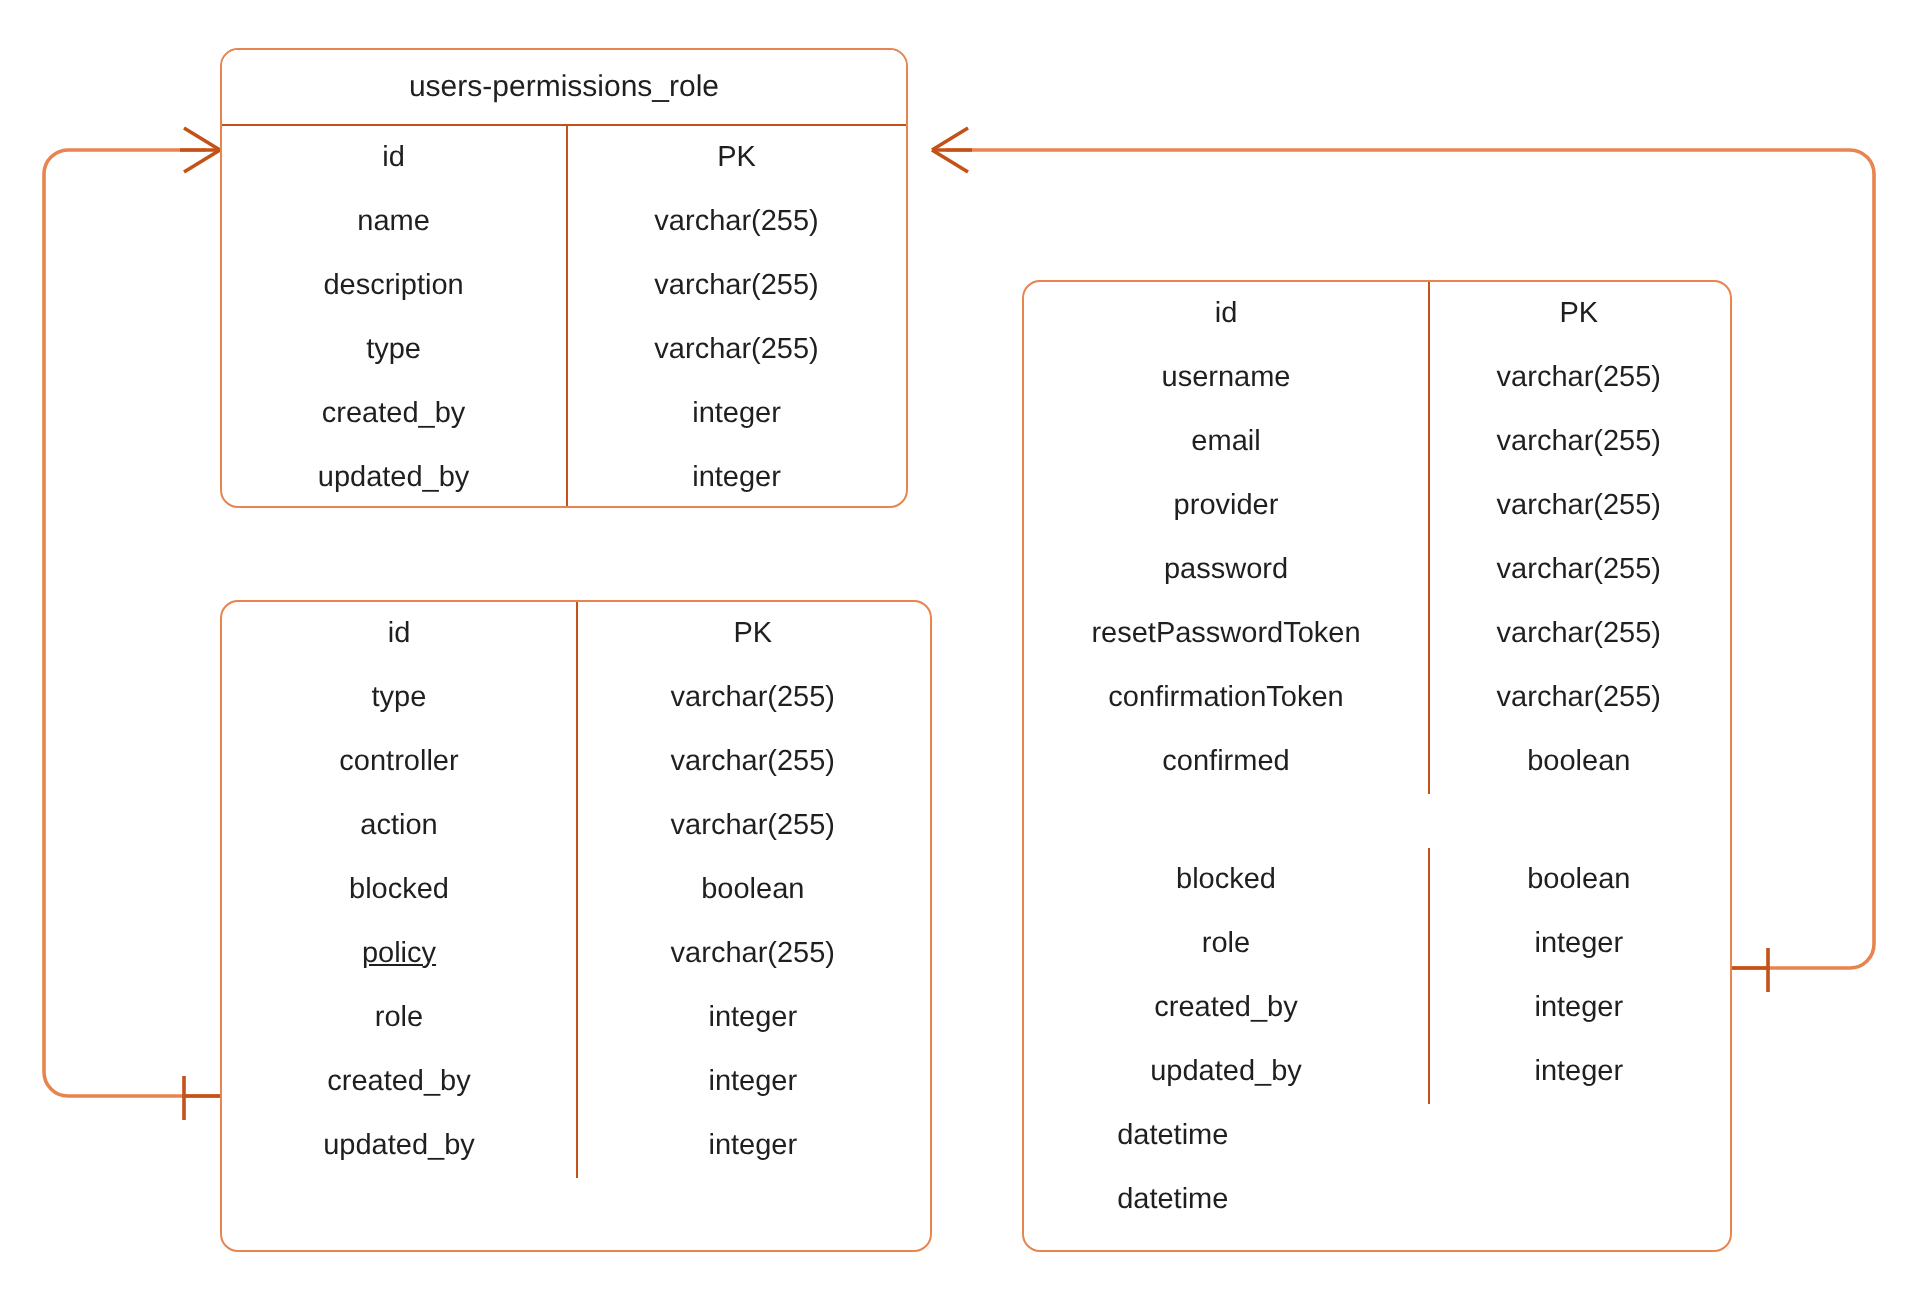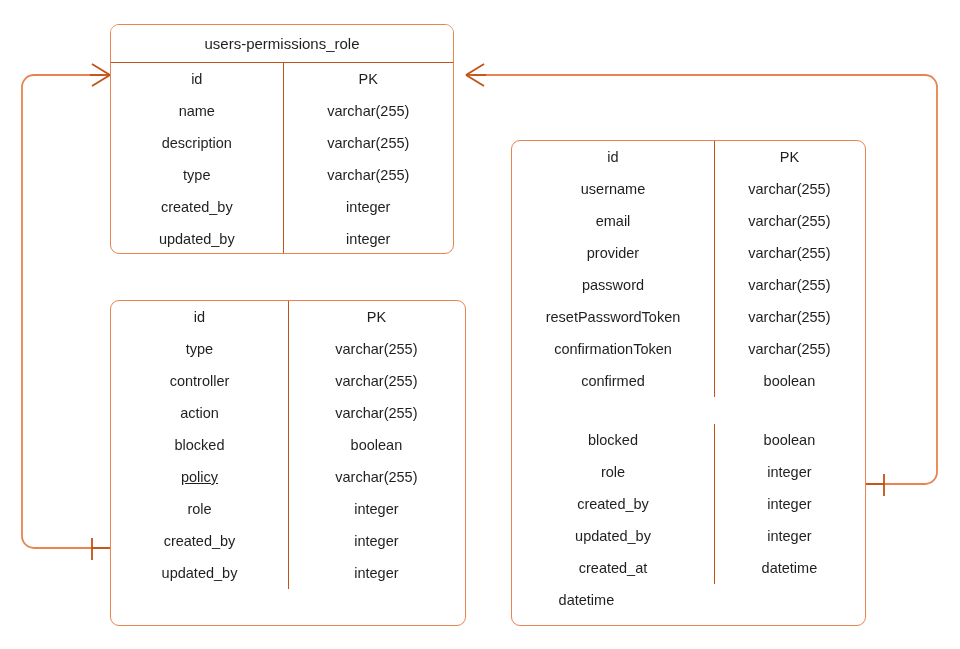"created_at" div.cell { html: <div>created_at</div> -> none }
